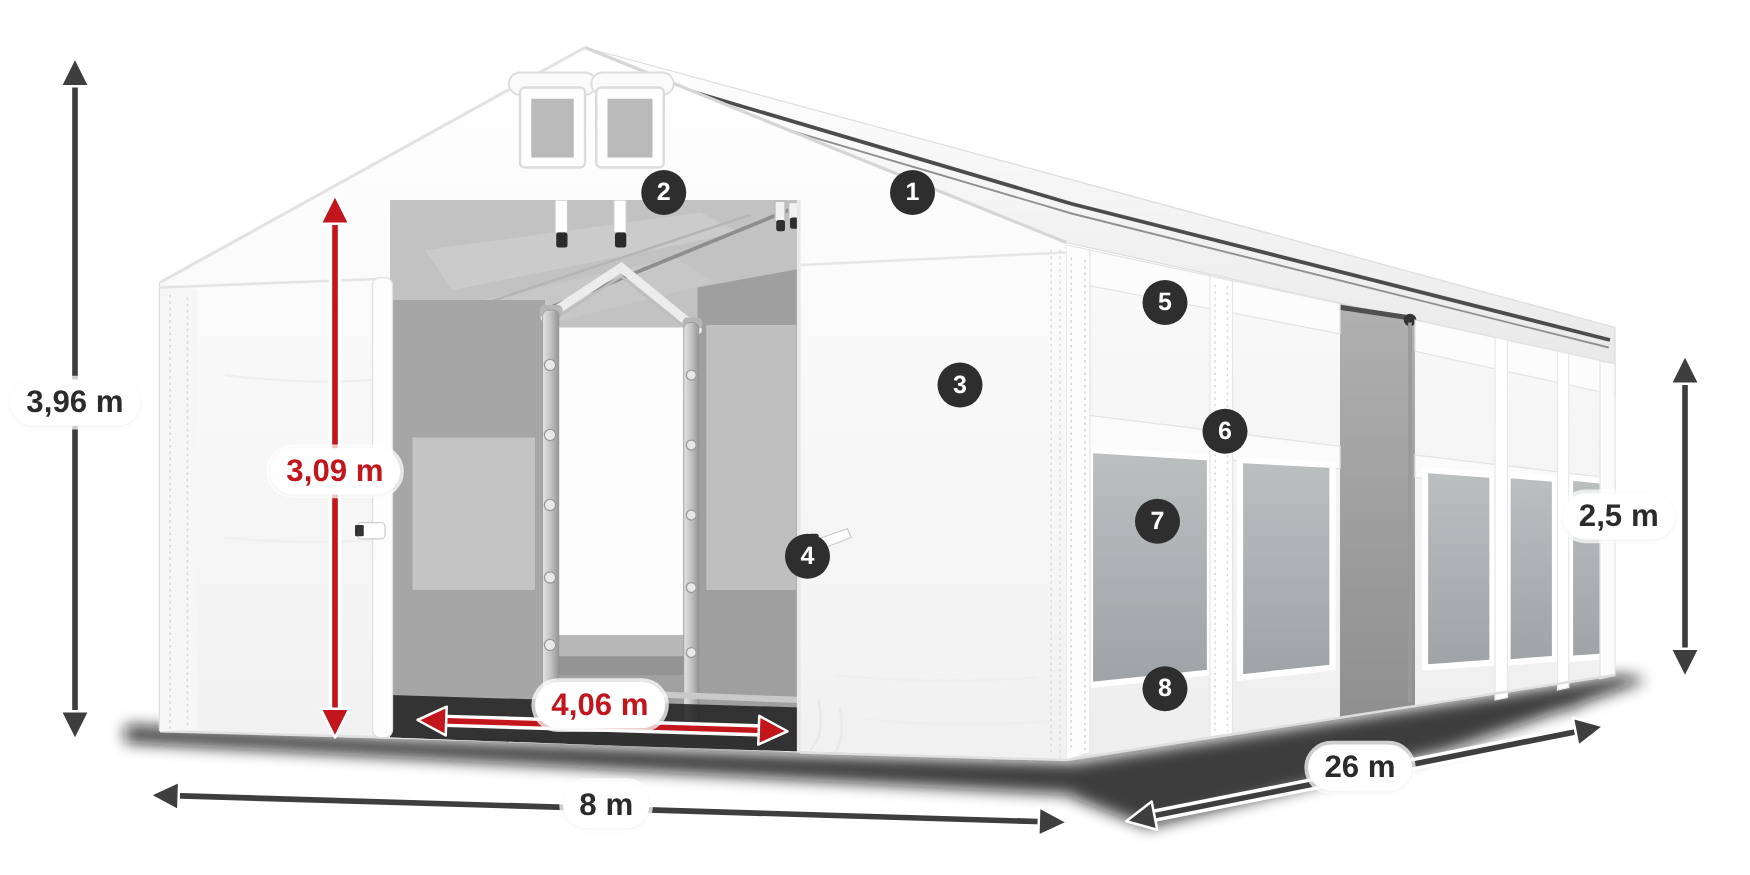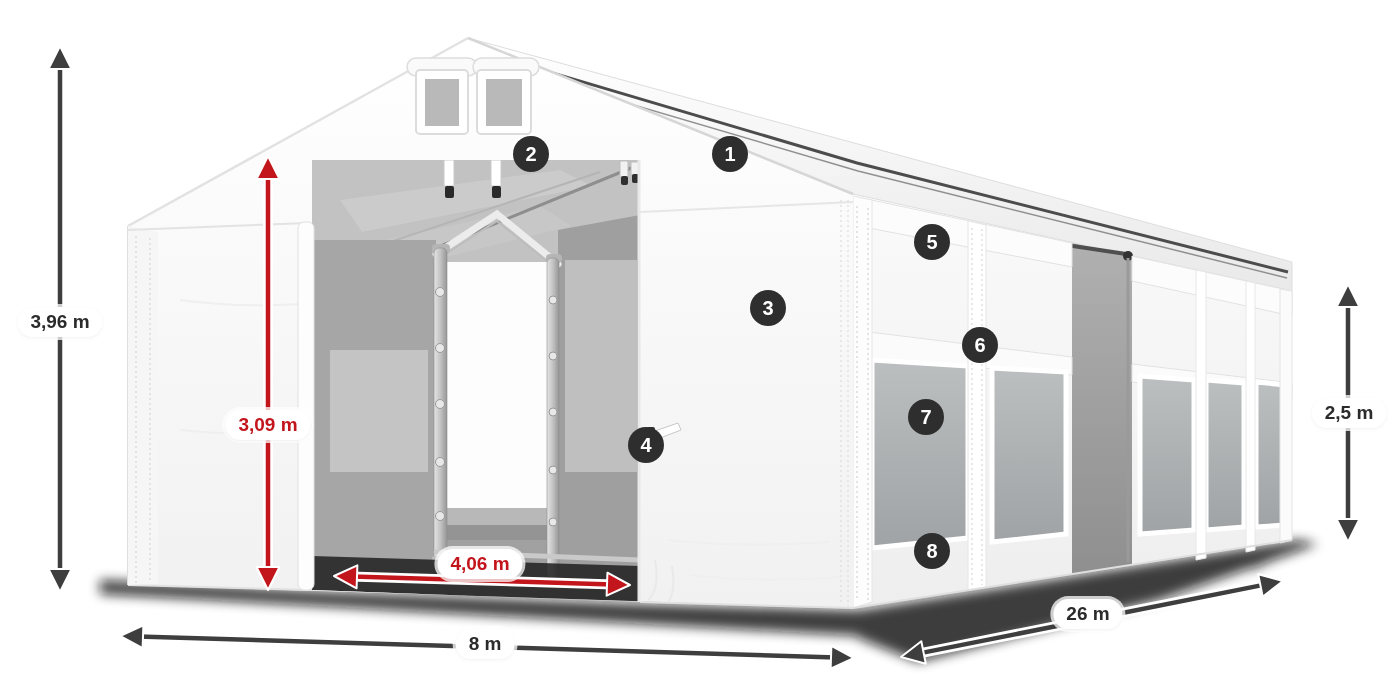"3,96 m" .pill { font-size: 19px -> 25px }
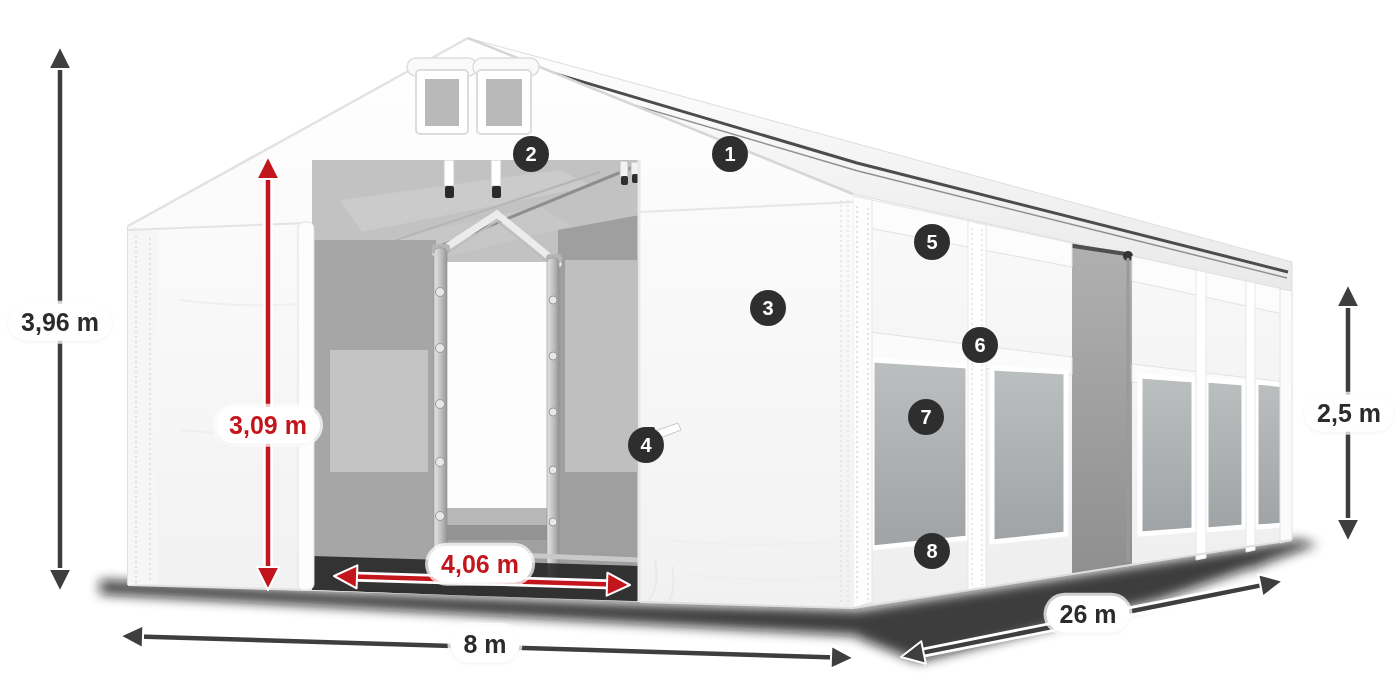"3,09 m" div.pill { margin-top: 48px -> none }
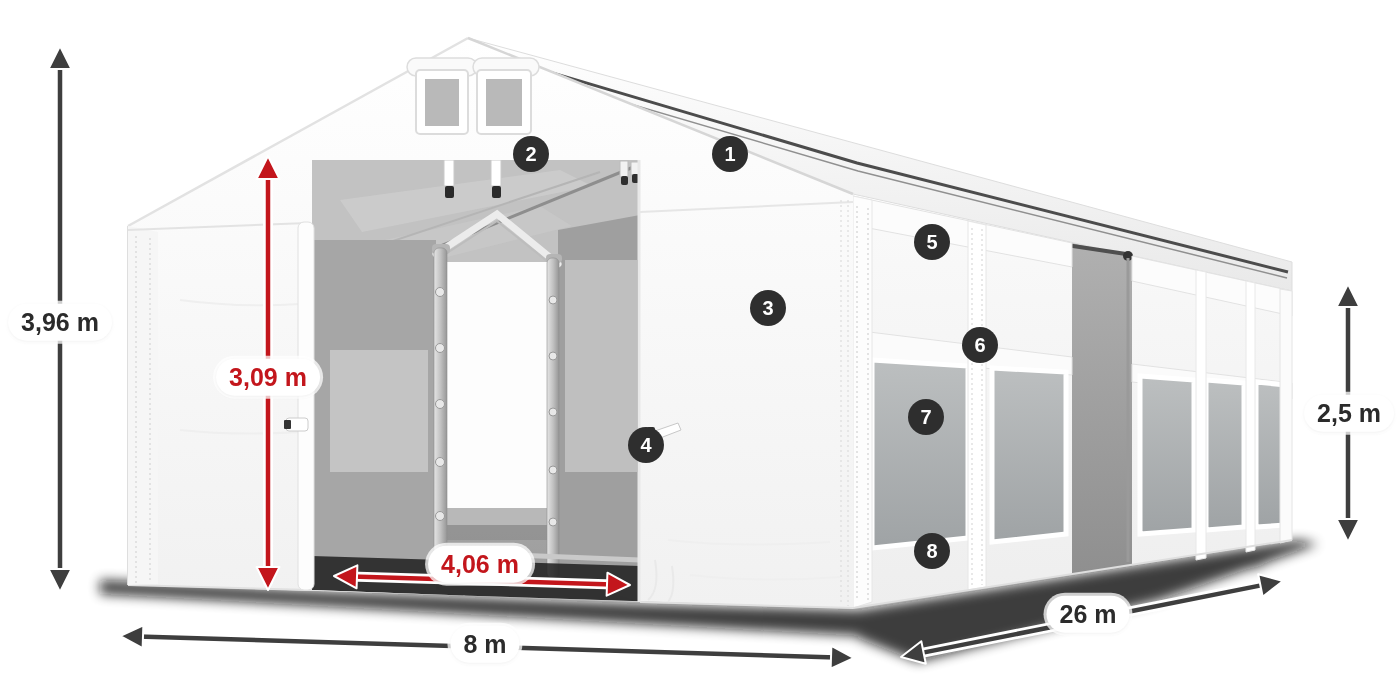"2,5 m" div.pill { left: 1349px -> 1295px }
